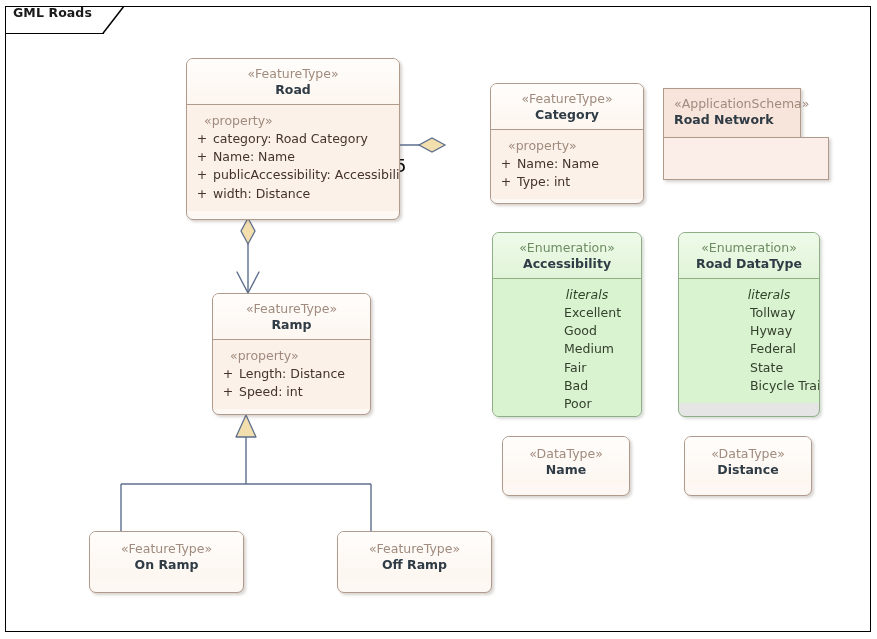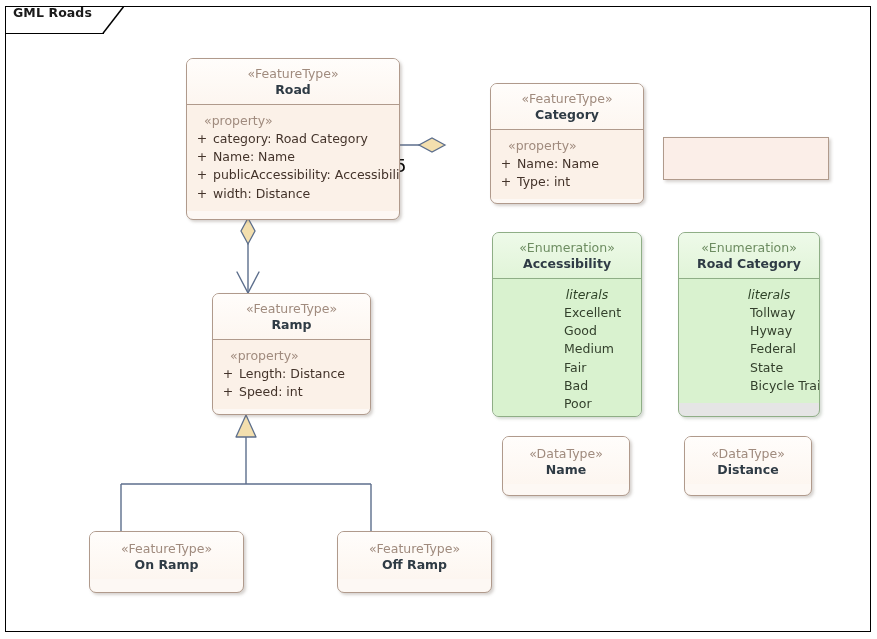"«ApplicationSchema»" div.pkg-tab { html: none -> <div> <div>«ApplicationSchema»</div> <div>Road Network</div> </div> }
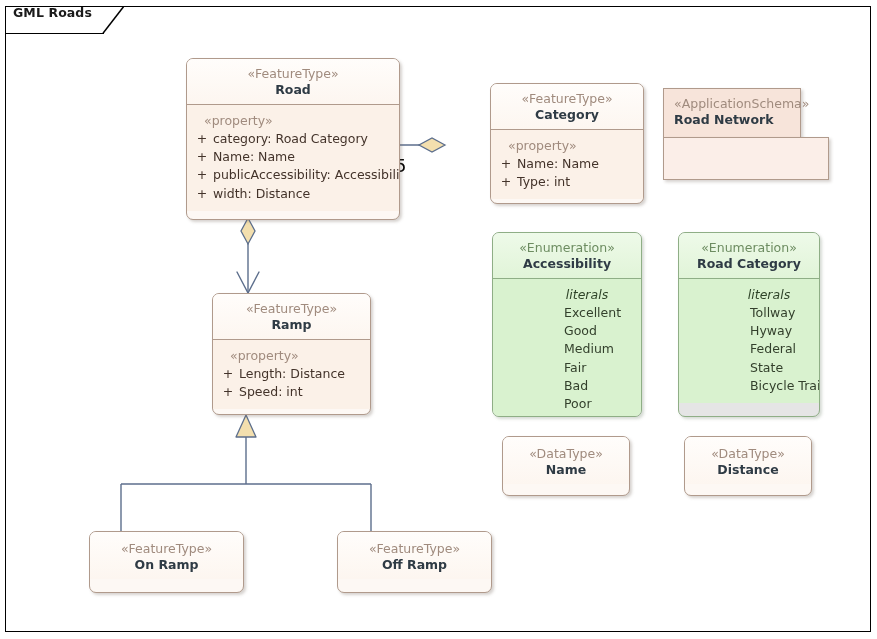"Road Category" div.tname { text: Category -> DataType }
